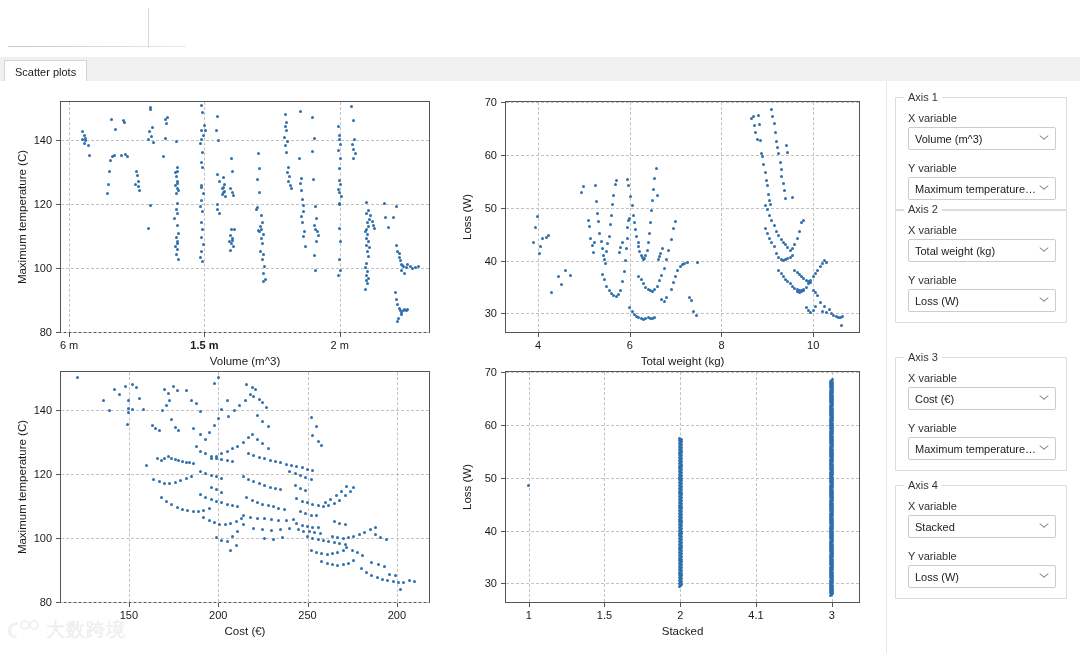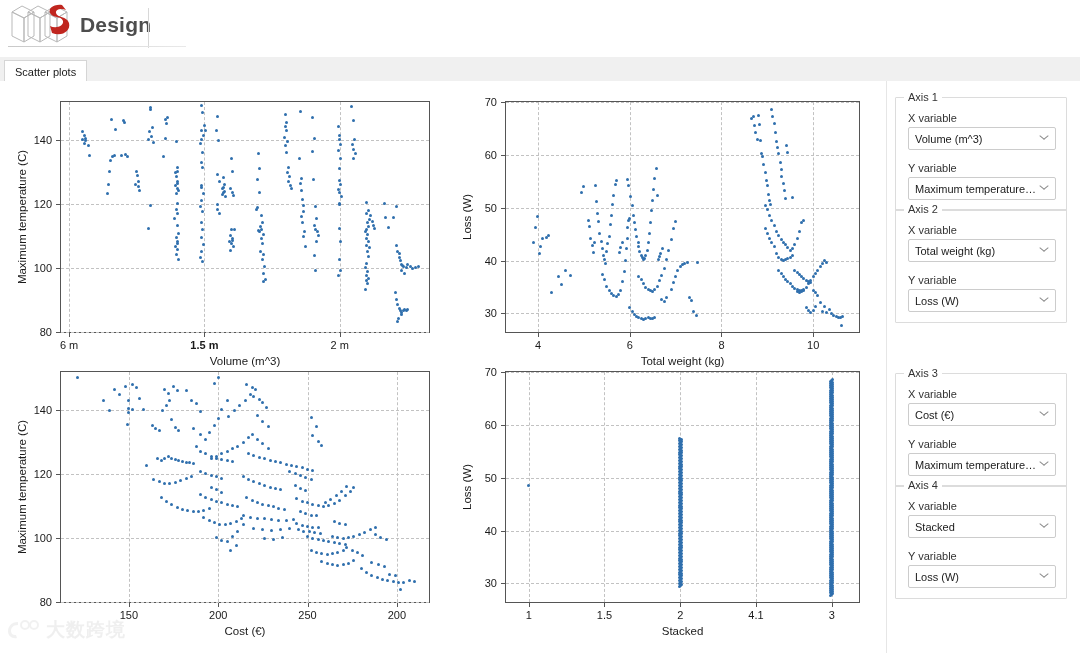"Design" div.logo-wrap { html: <div> <div> <svg> <g> <path></path> <path></path> <path></path> <path></path> <path></path> <path></path> <path></path> <path></path> <path></path> </g> <path></path> </svg> </div> <div>Design</div> </div> -> none }
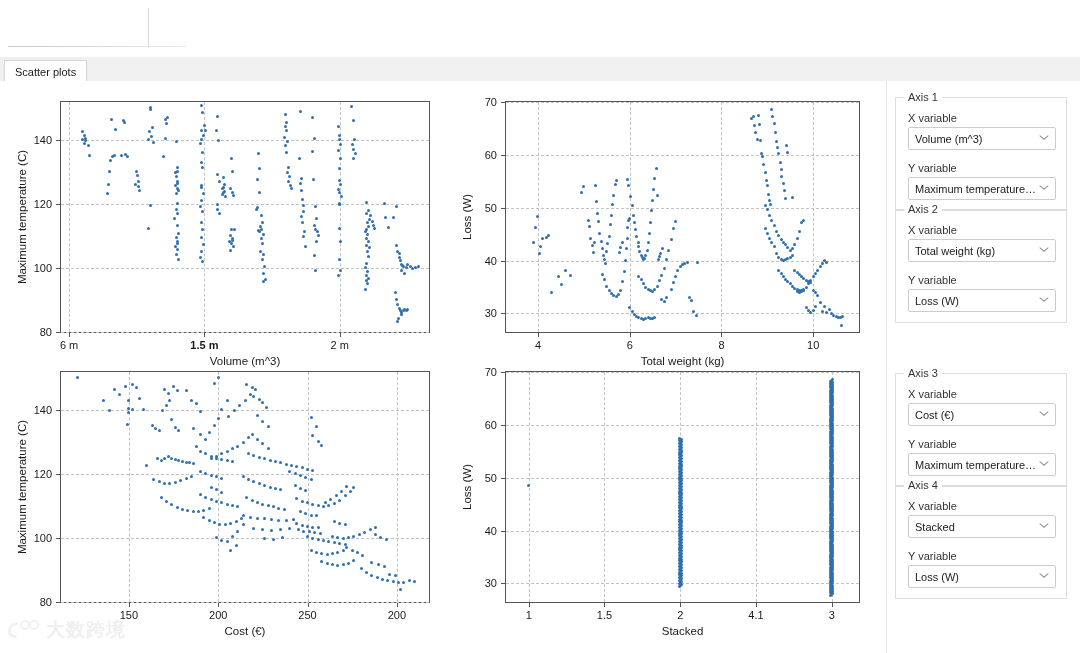"Axis 3" div.groupbox { top: 292px -> 276px }
